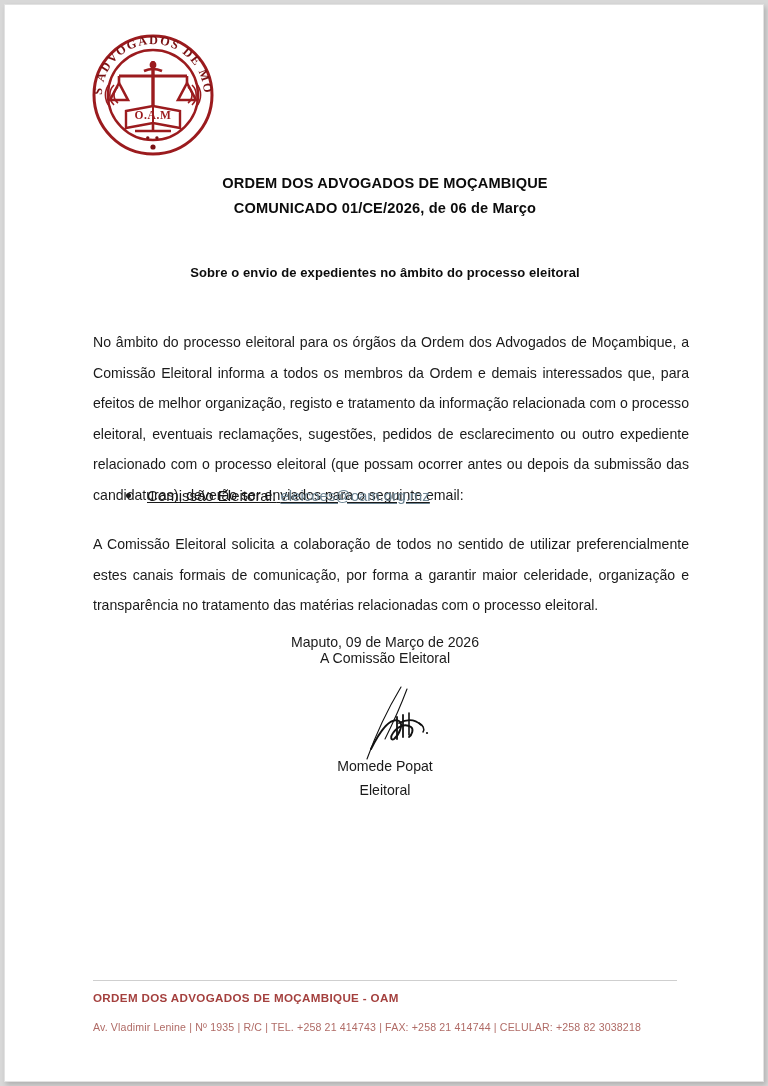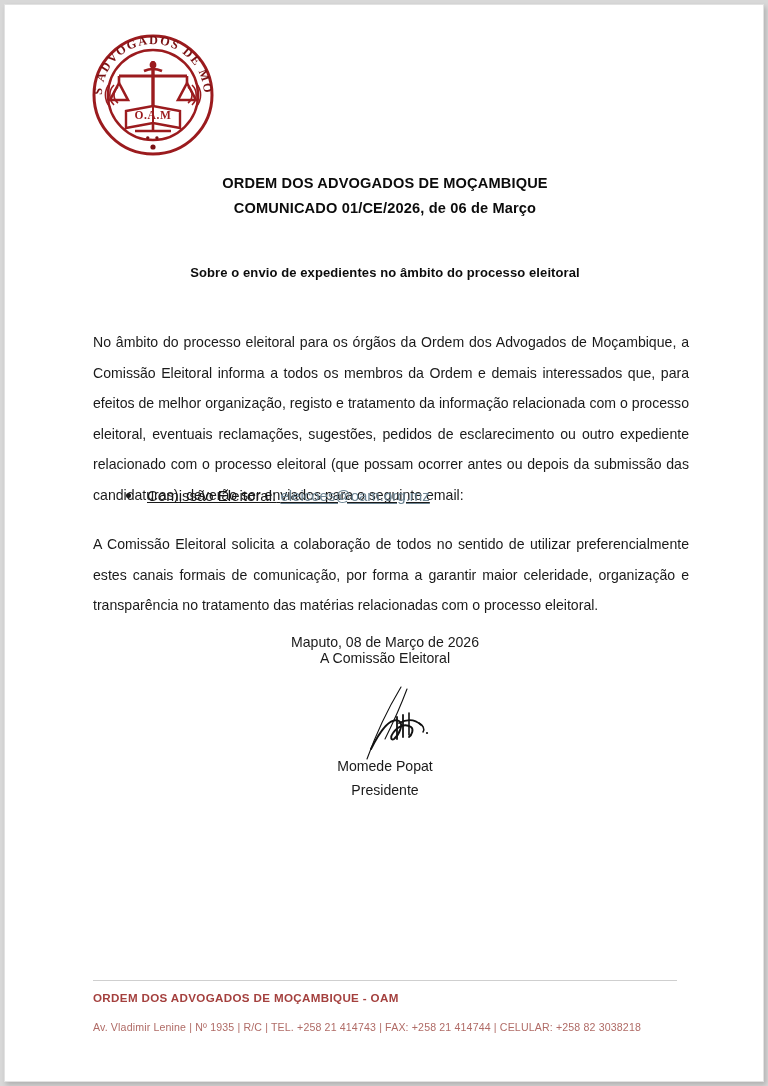"Maputo, 08 de Março de" div.closing { text: 08 -> 09 }
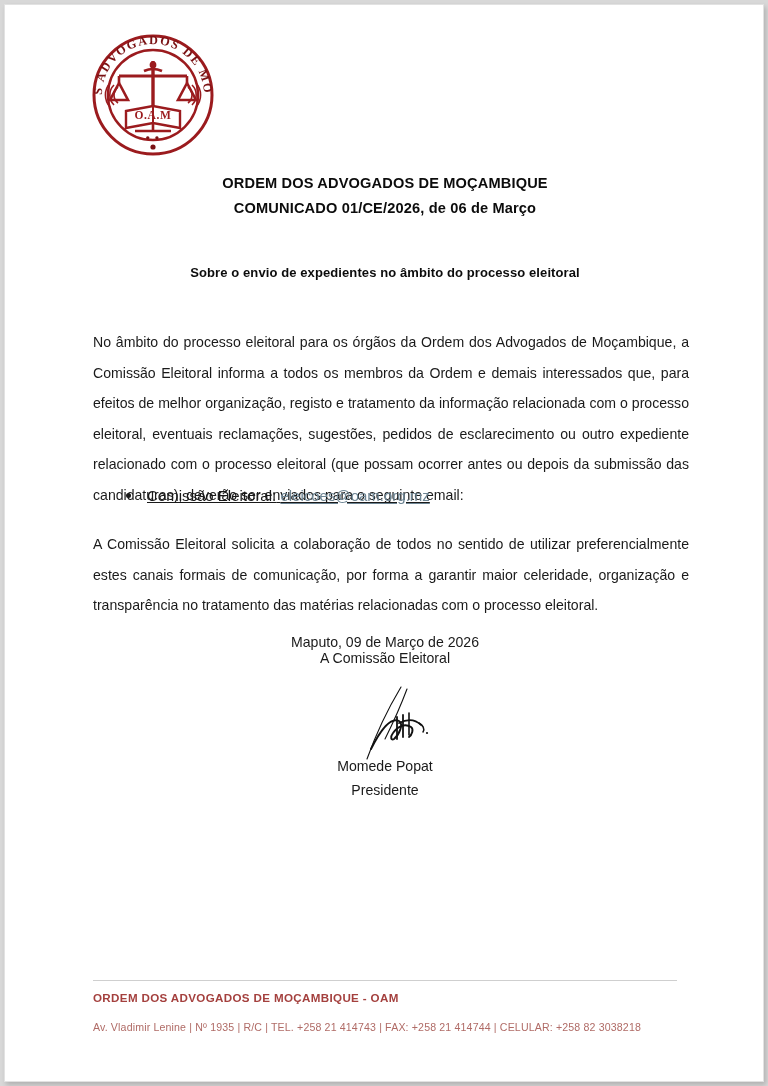"Presidente" div.closing { text: Presidente -> Eleitoral }
